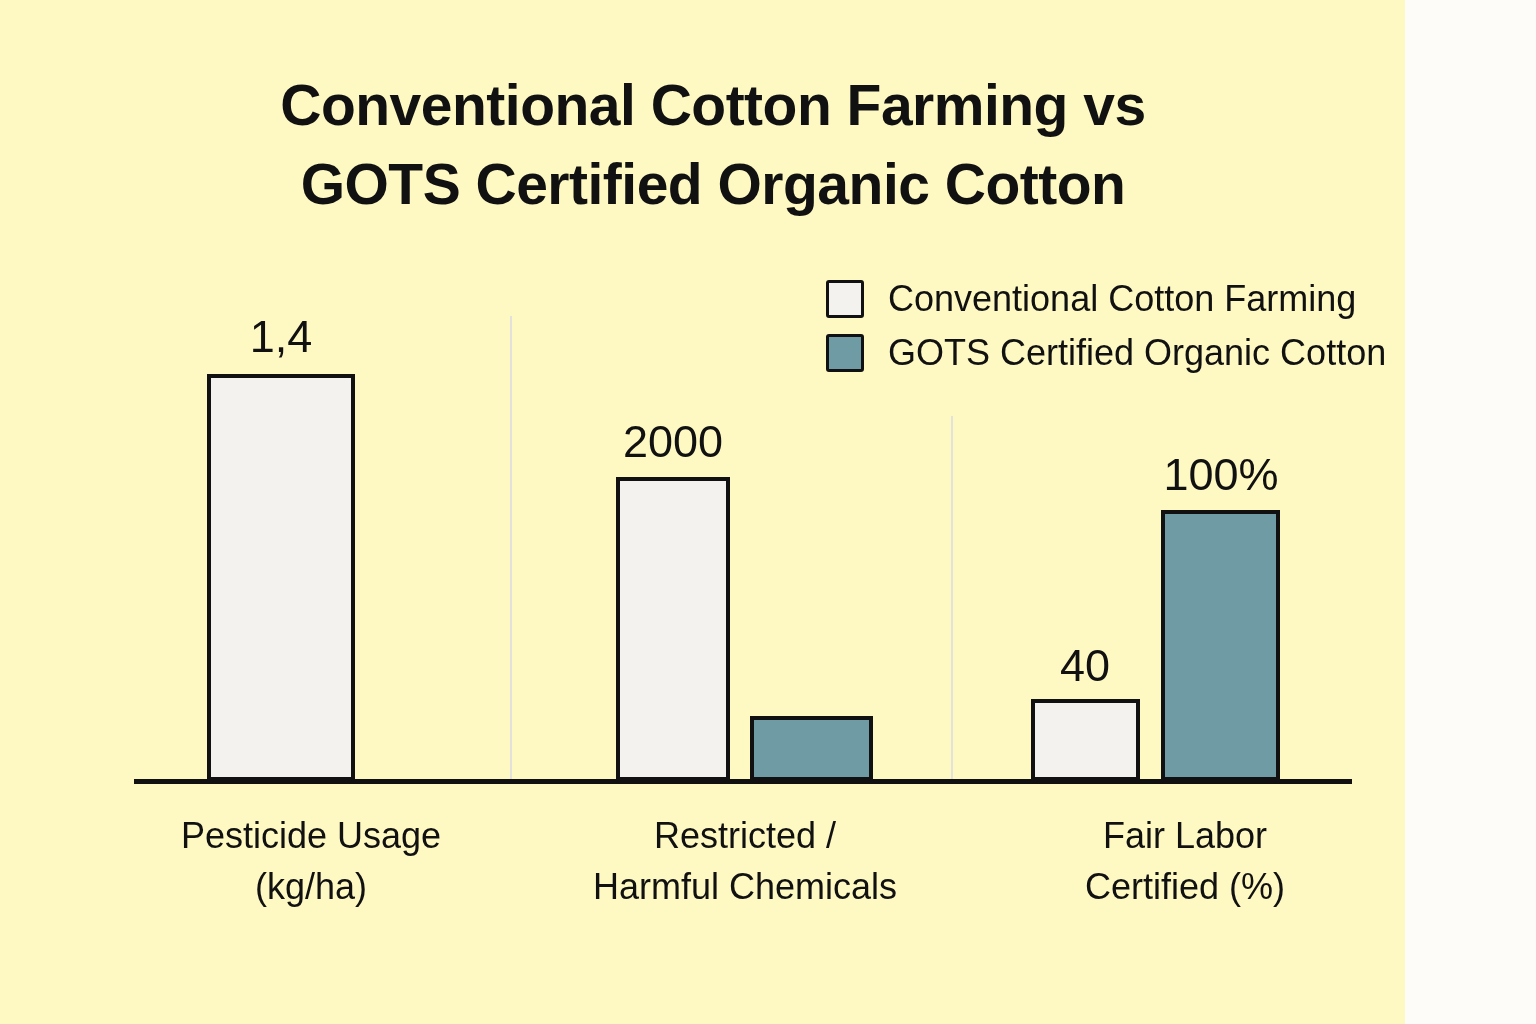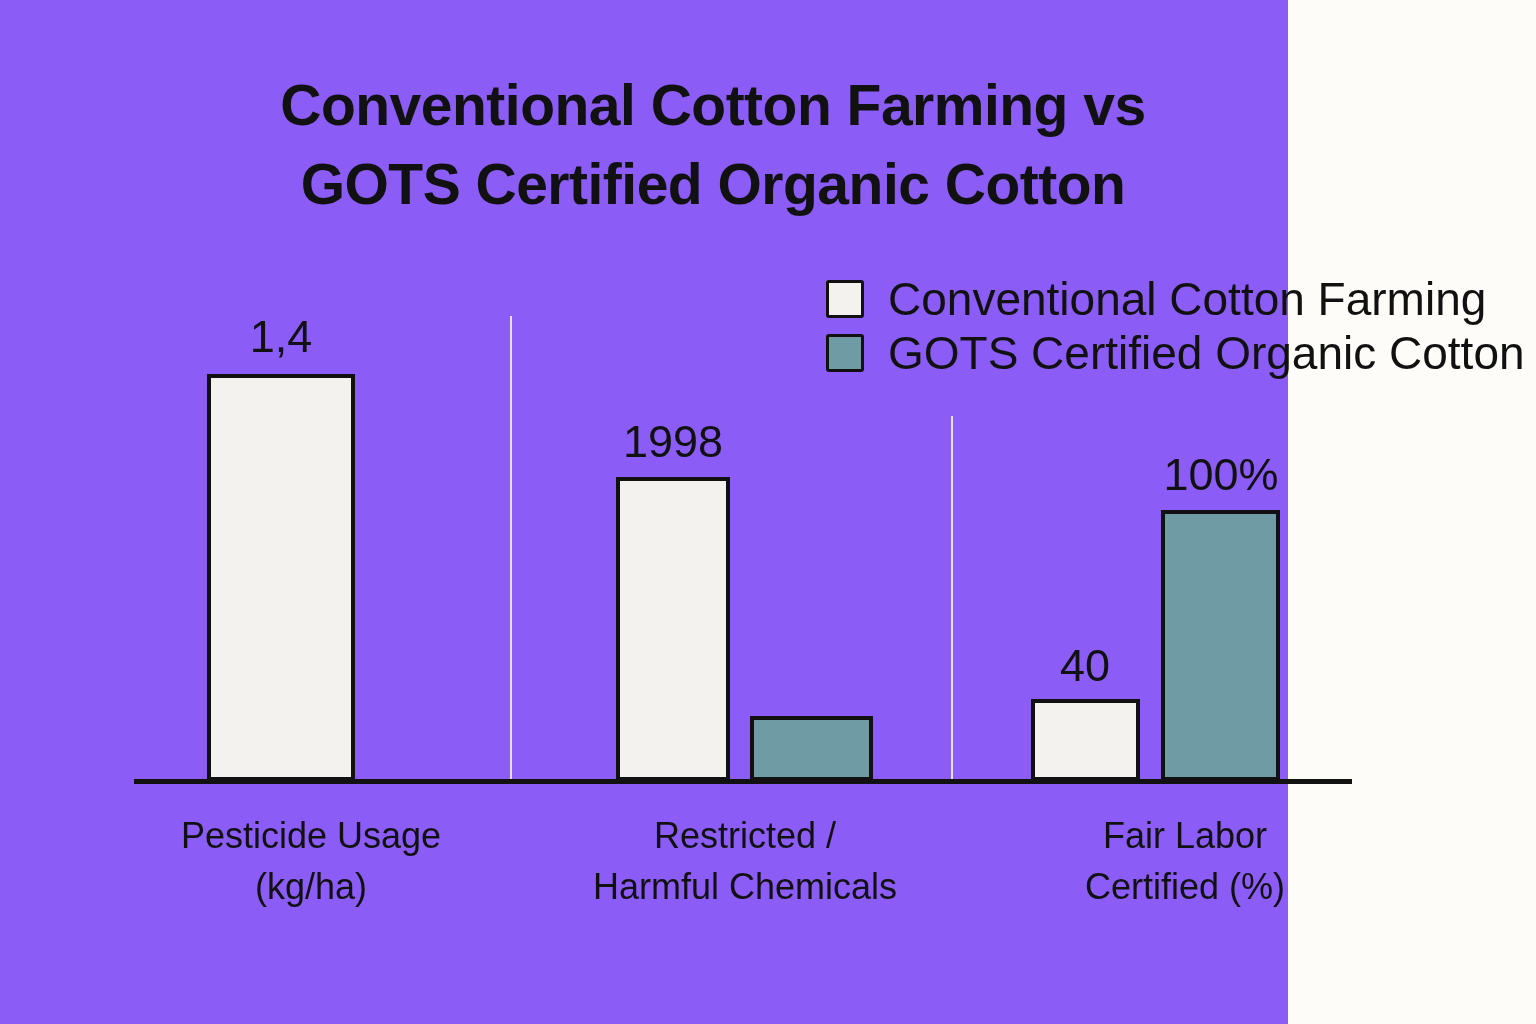"Conventional Cotton Farming vs" #chart-root { background: #8b5cf6 -> #fef9c3; width: 1288px -> 1405px }
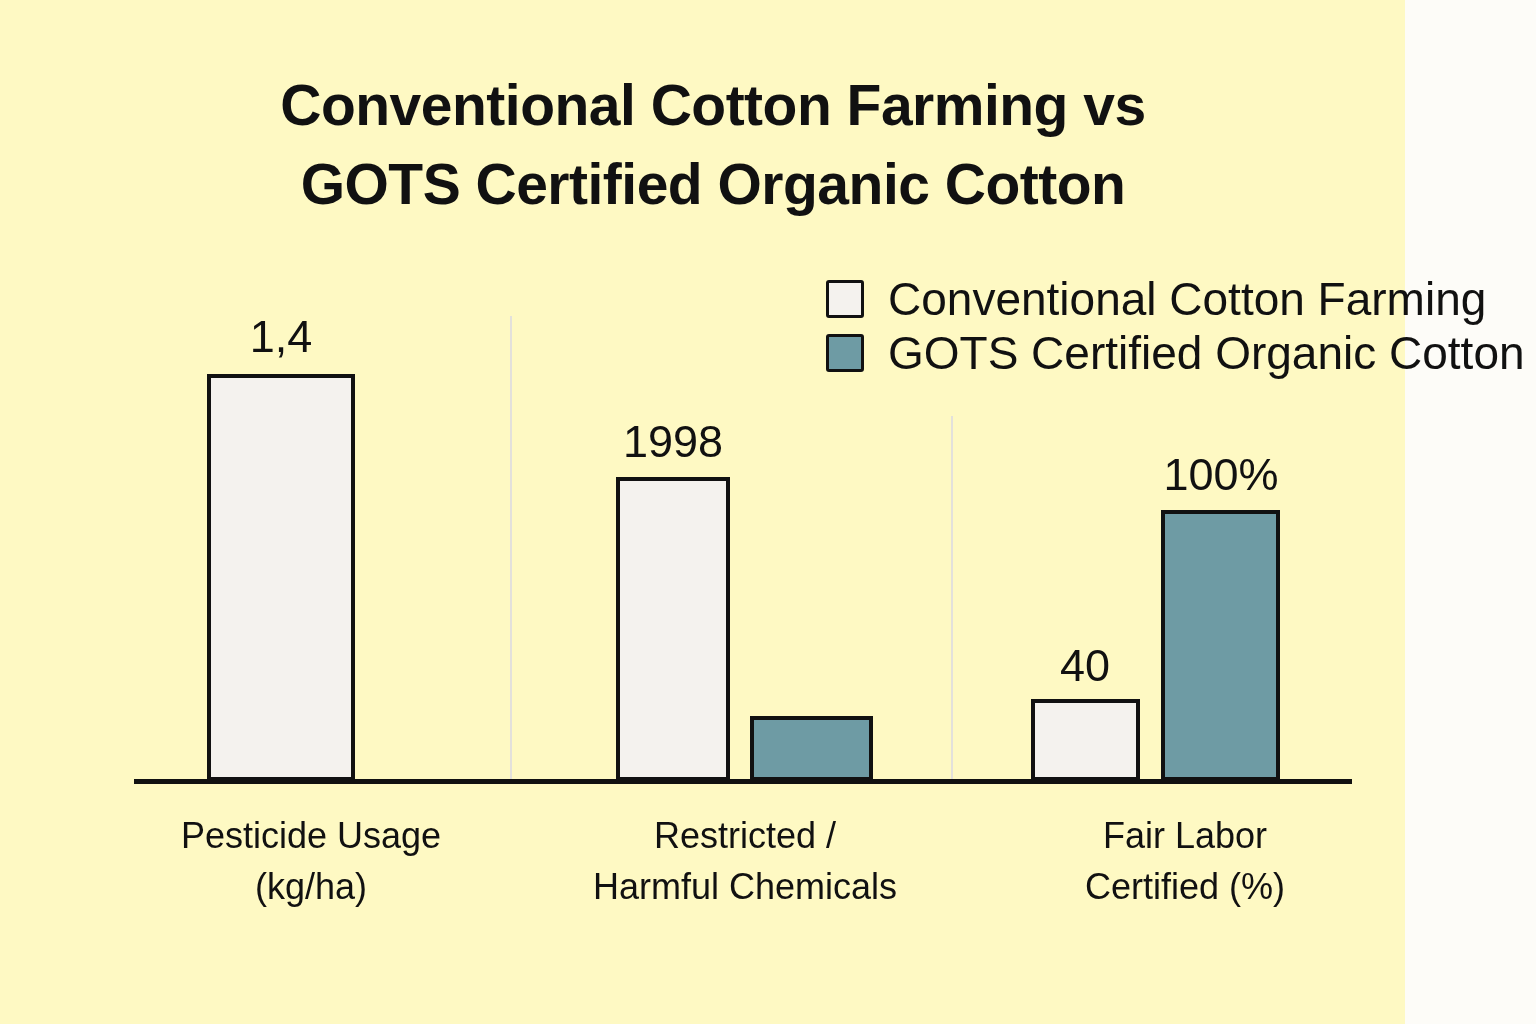"Conventional Cotton Farming" .legend-label { font-size: 46px -> 36px }
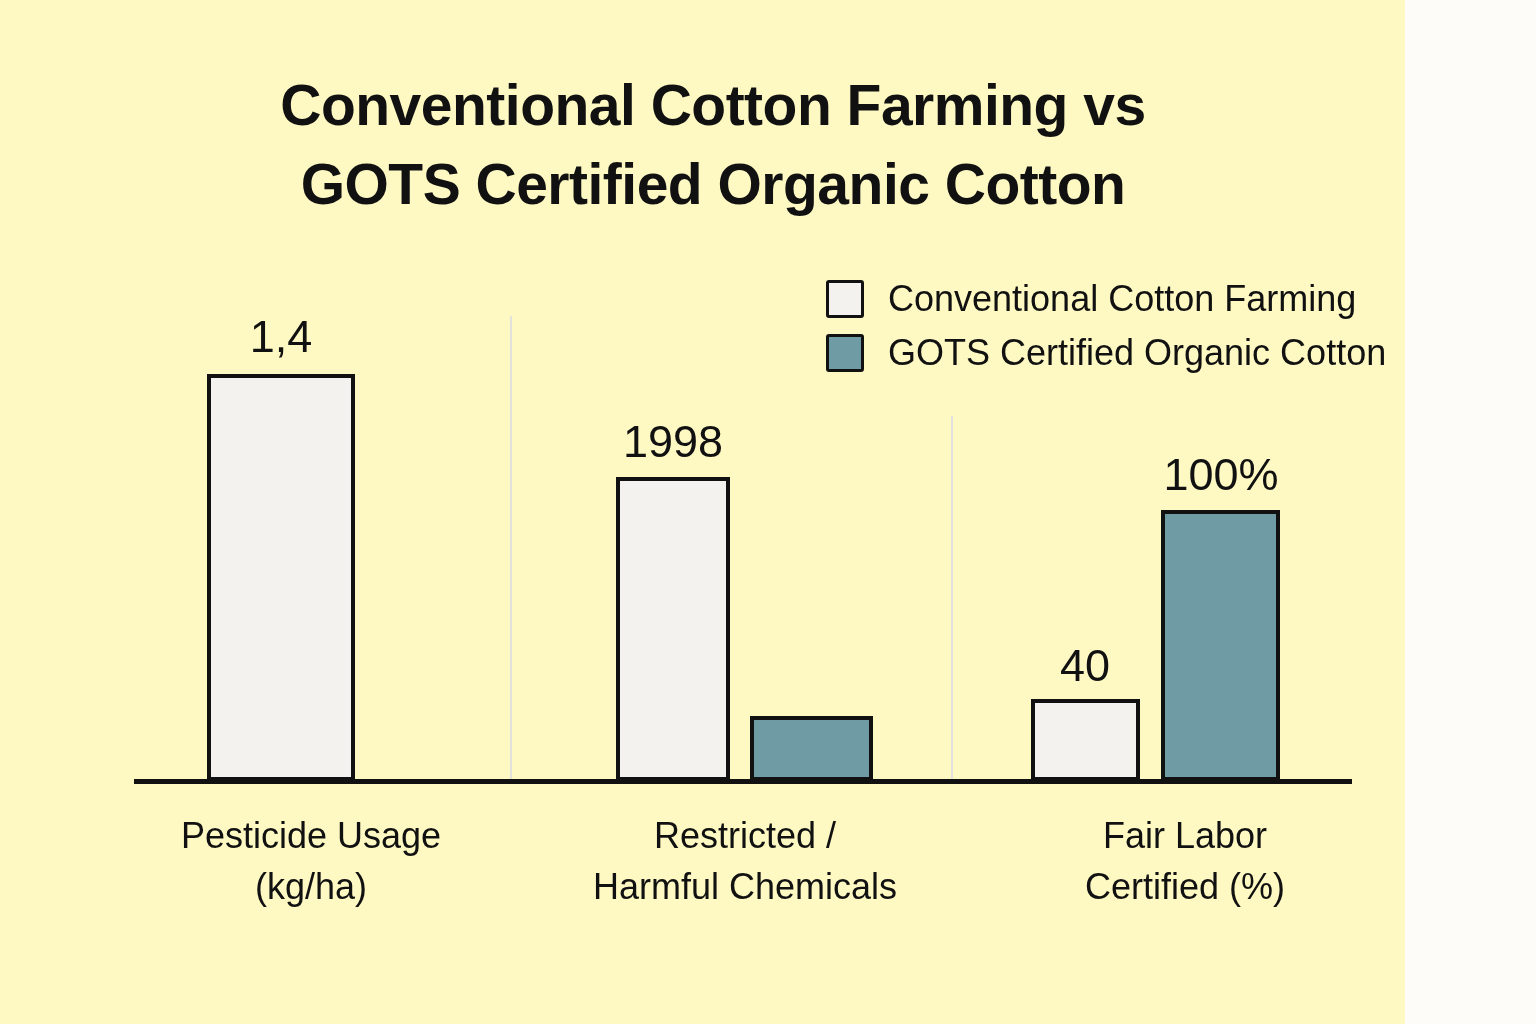"1998" div.bar-value { text: 1998 -> 2000 }
